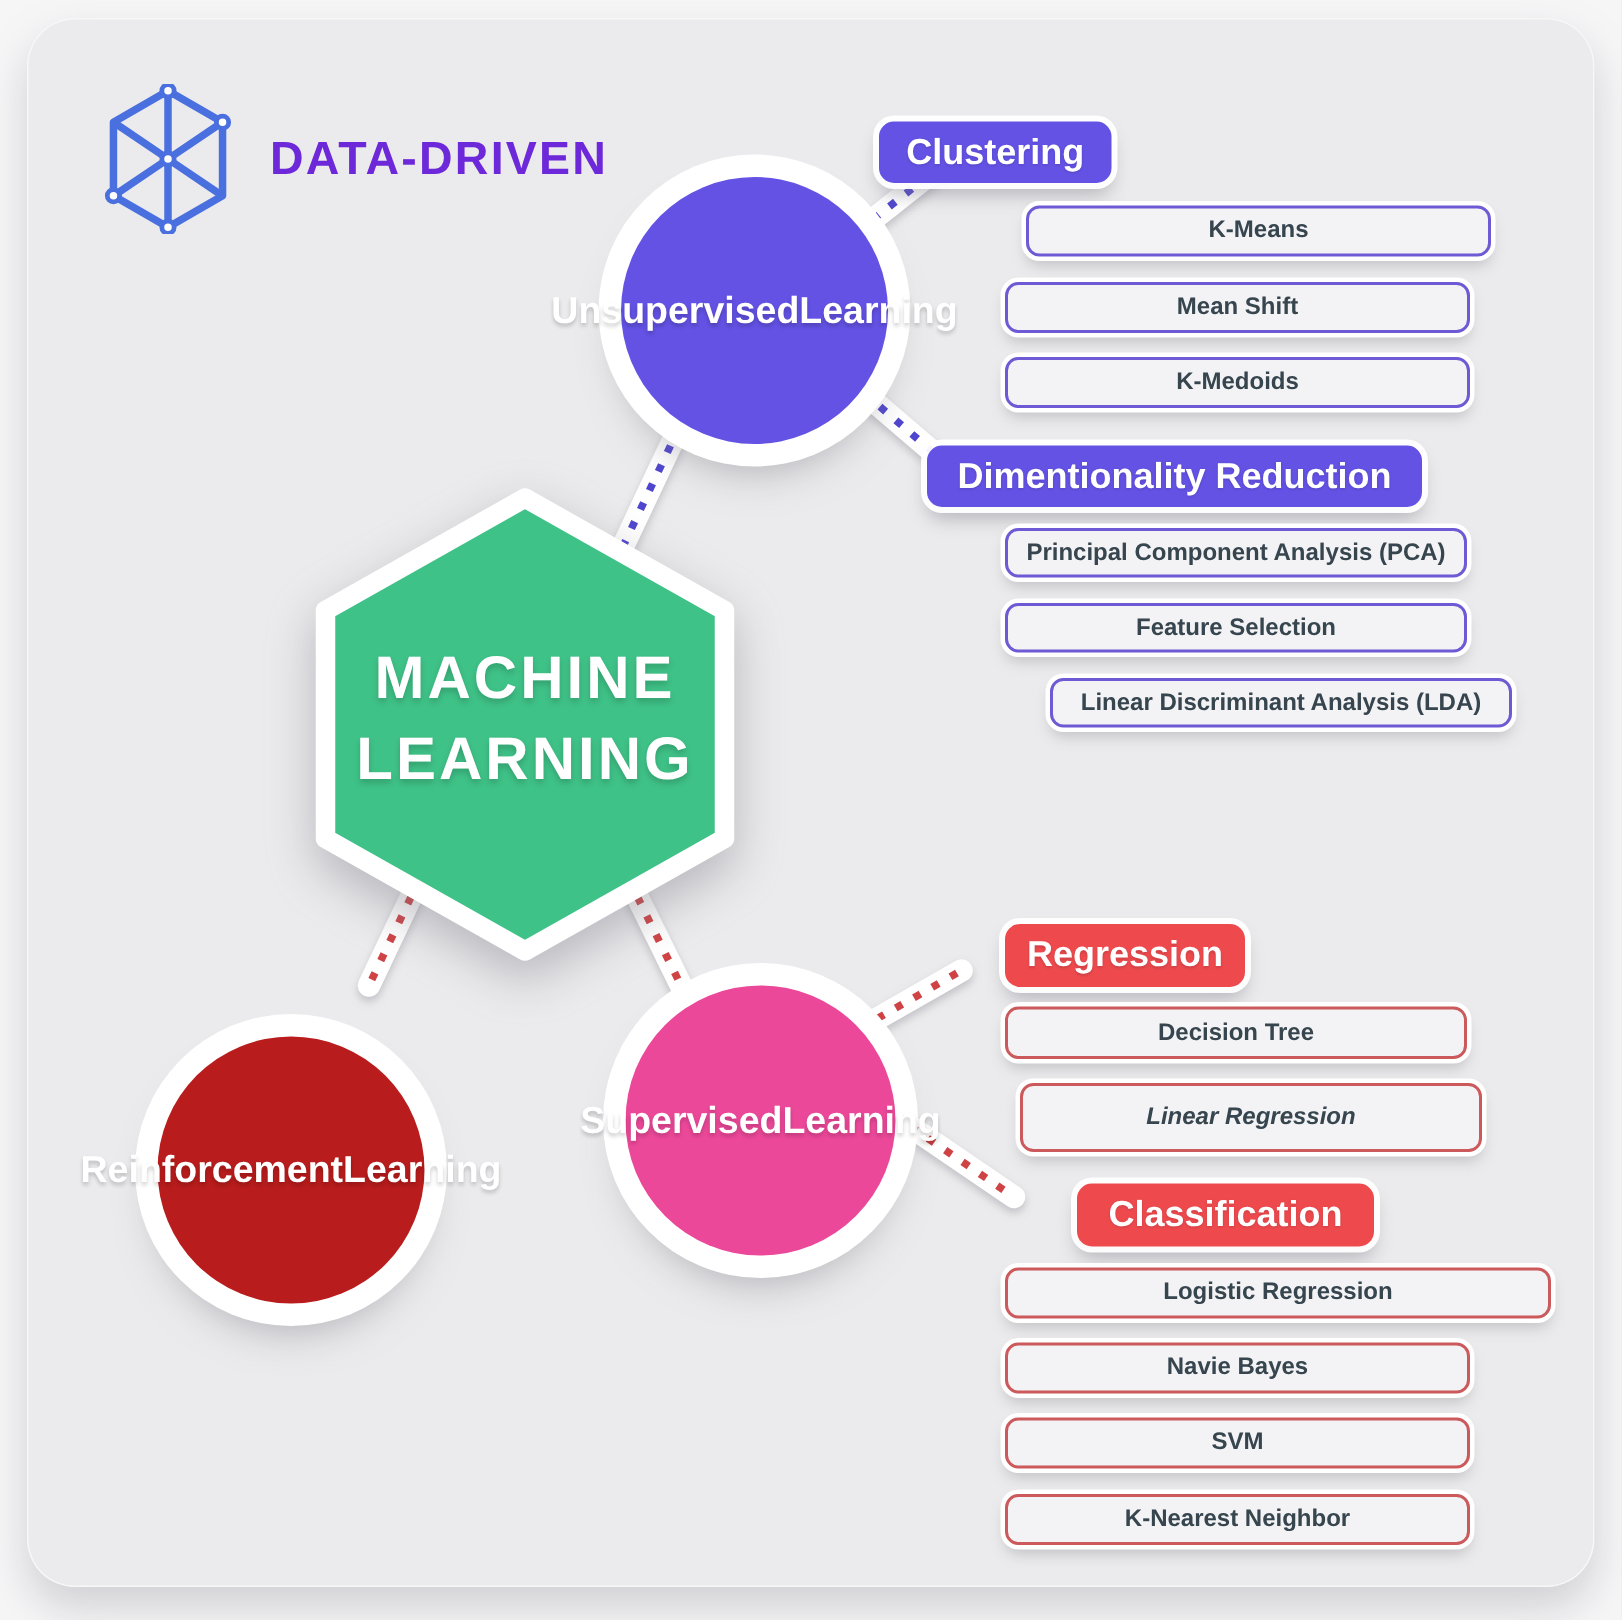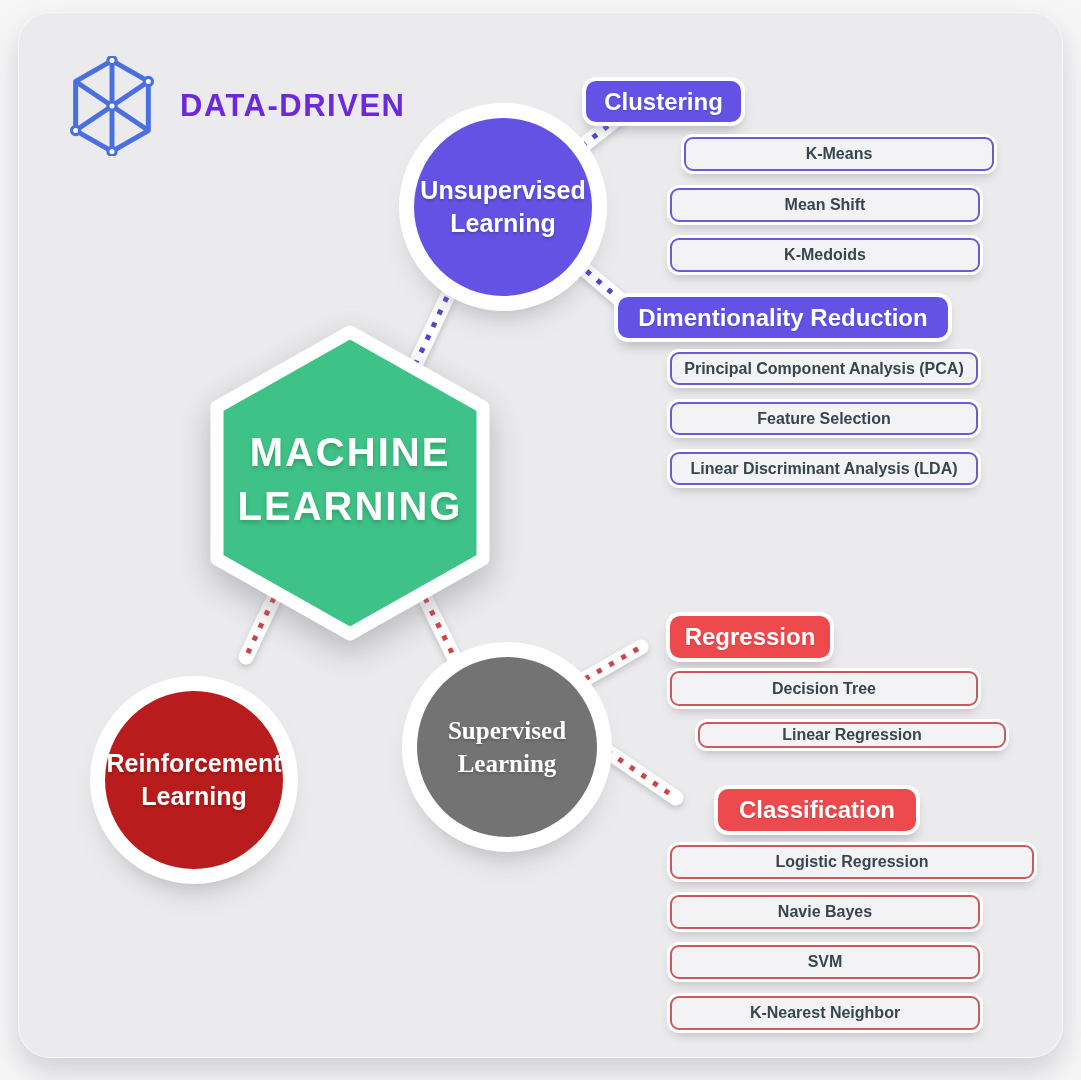"Unsupervised" .circ { flex-direction: column -> row }
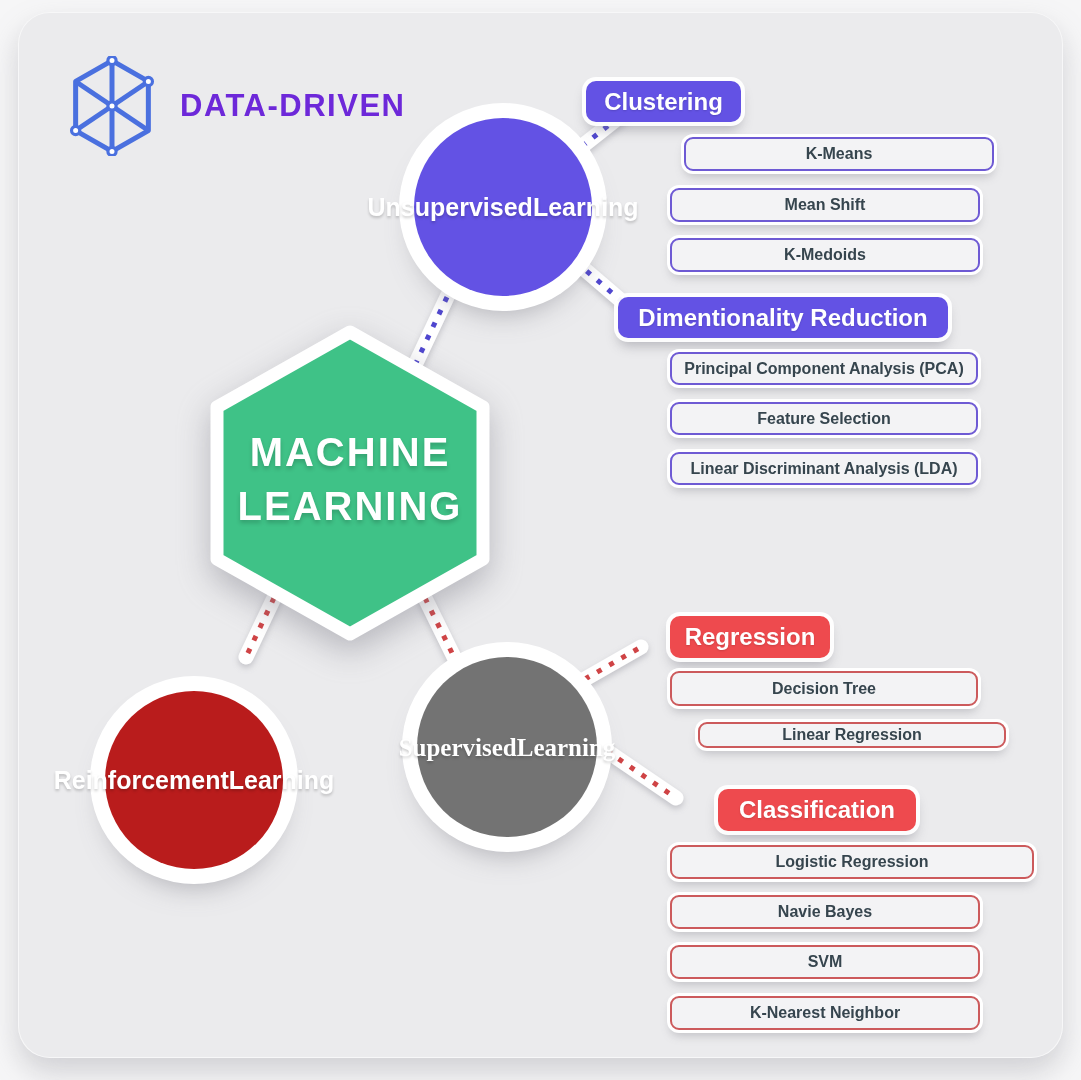"Linear Discriminant Analysis (LDA)" div.itm { left: 670px -> 700px }
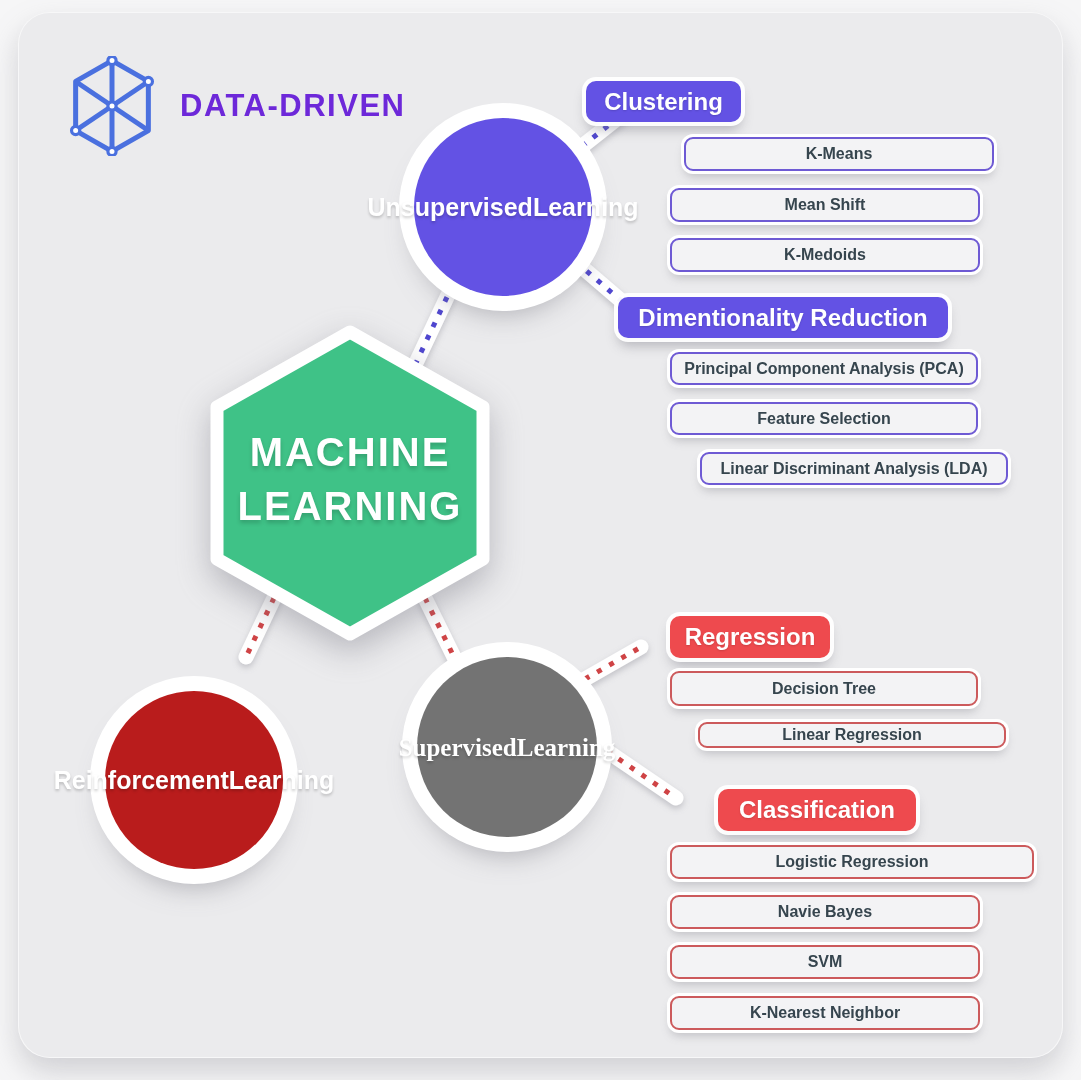"Supervised" .circ.supervised { background: #737373 -> #ec4899; font-family: Liberation Serif, serif -> none }
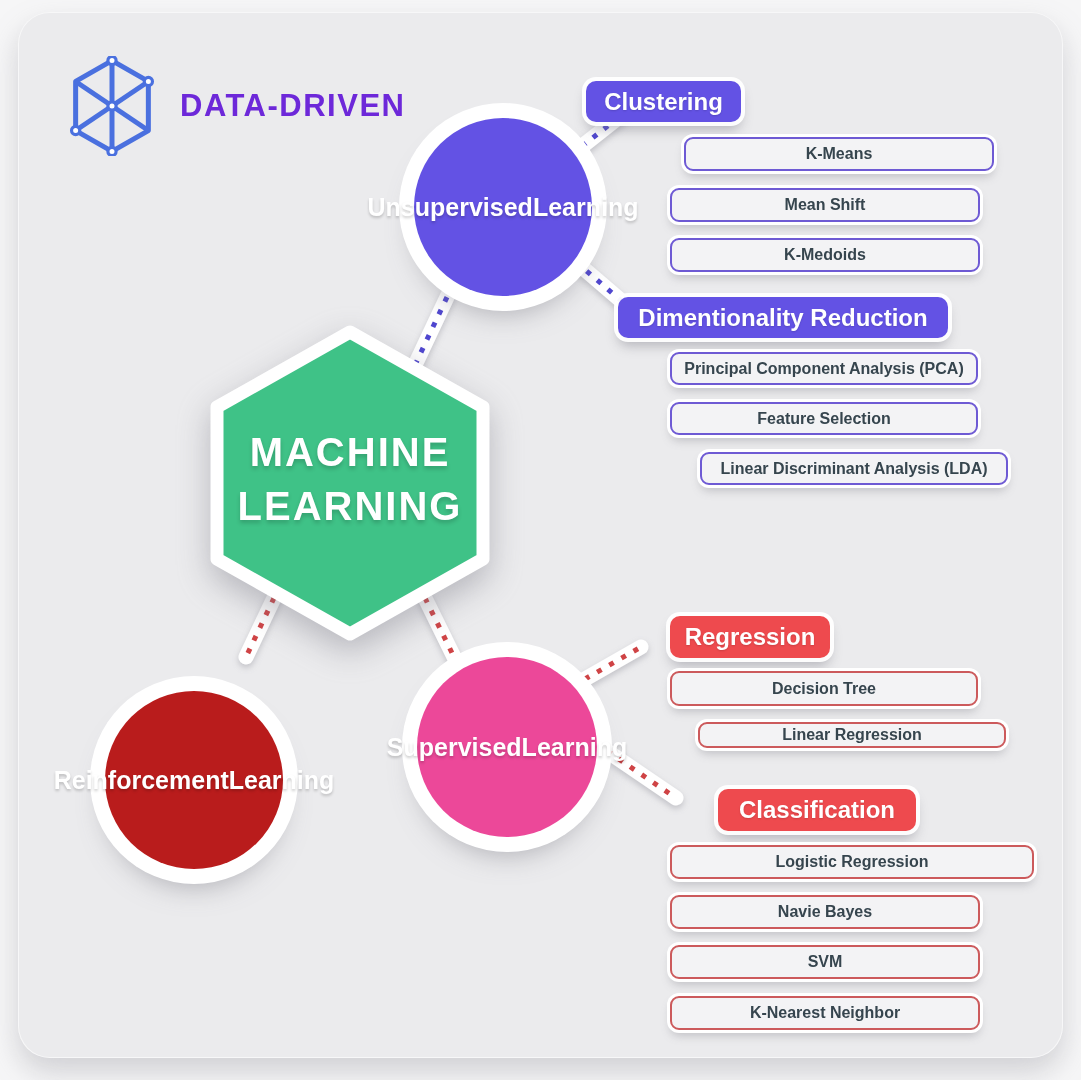"Linear Regression" div.itm { font-style: none -> italic; height: 26px -> 46px; left: 698px -> 680px }
